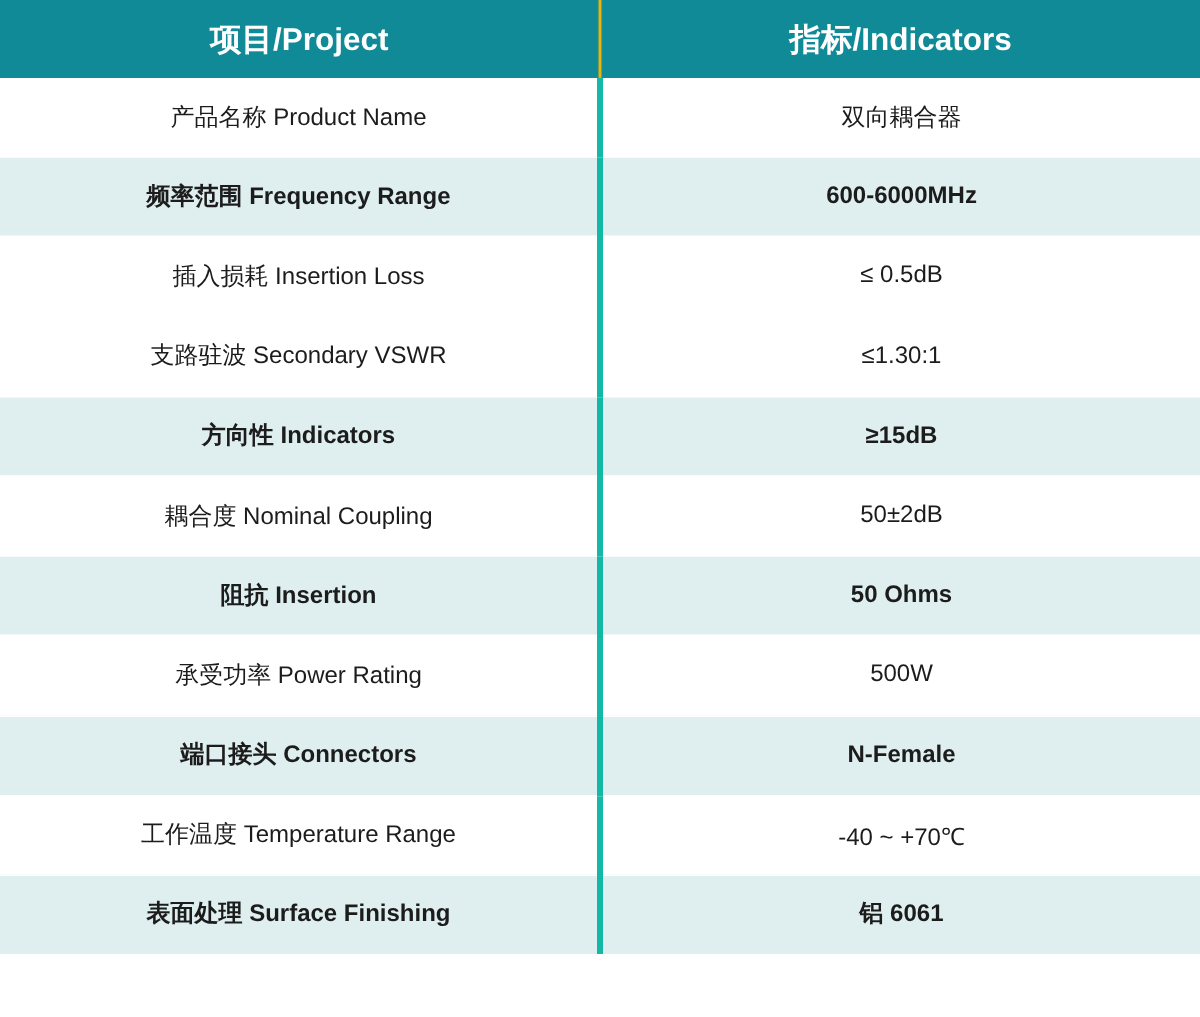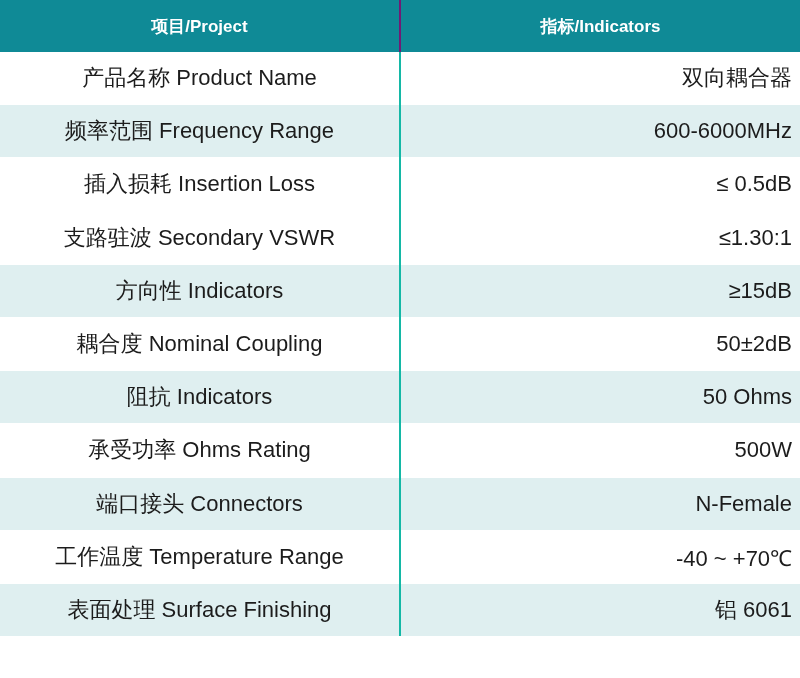"项目/Project" .spec-table thead th { font-size: 17px -> 21px }
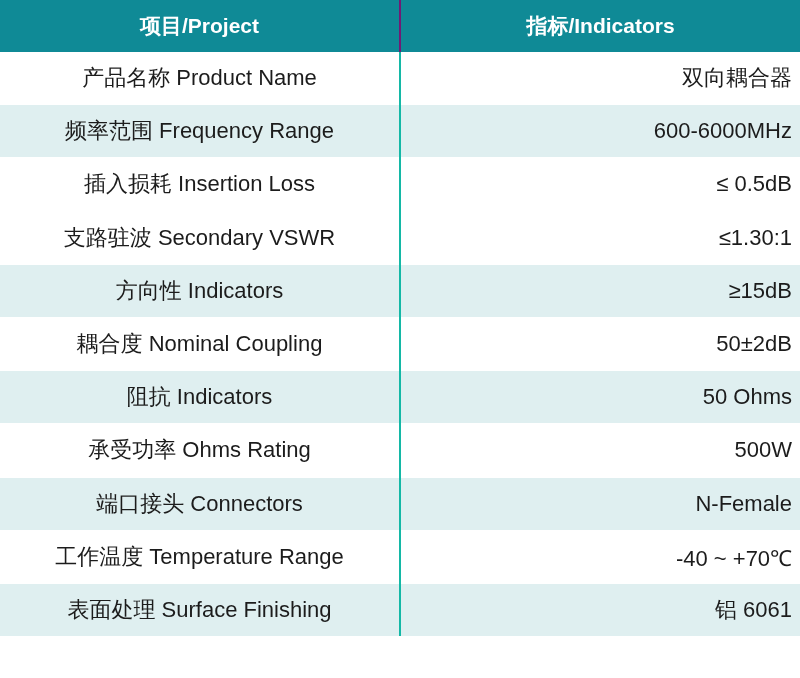"指标/Indicators" .spec-table thead th.divider { border-left: 2px solid #701a75 -> 2px solid #eab308 }
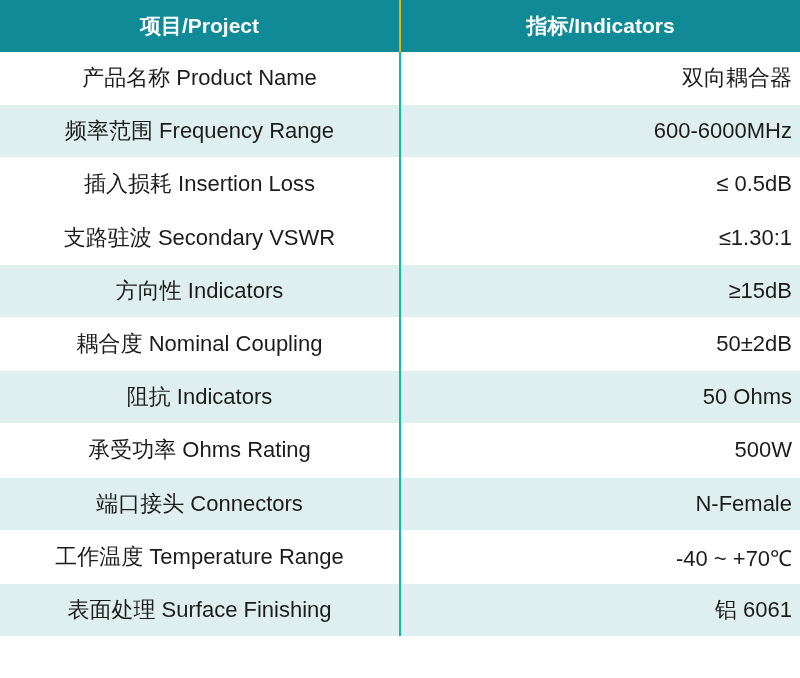"产品名称 Product Name" .spec-table tbody td { font-size: 22px -> 16px }
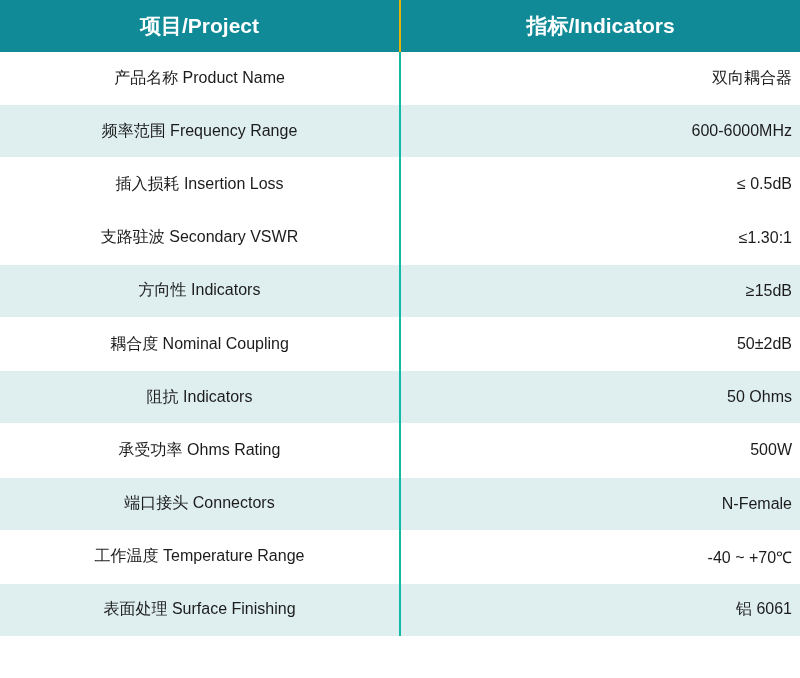"双向耦合器" .spec-table tbody td.cell-indicator { border-left: 2px solid #14b8a6 -> 4px solid #14b8a6; text-align: right -> none }
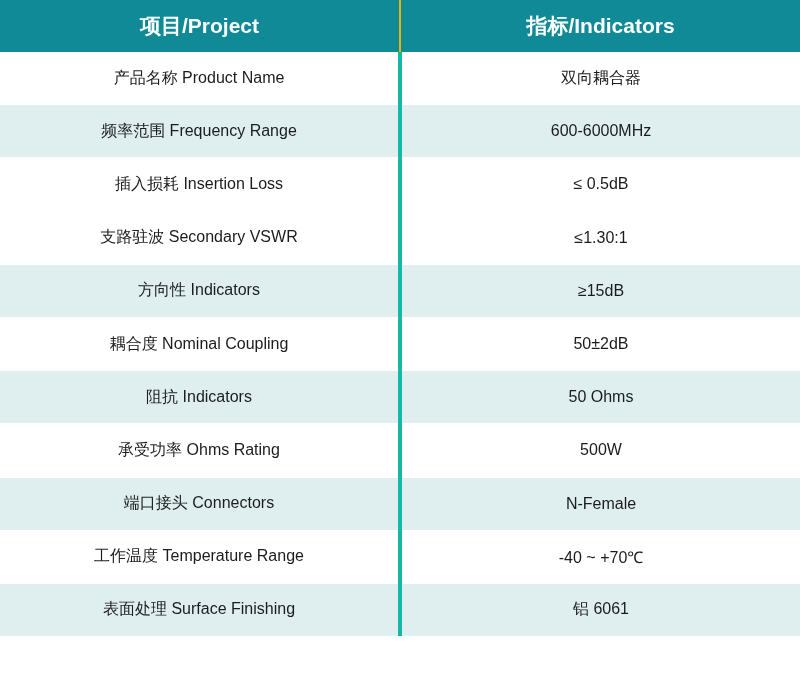"频率范围 Frequency Range" .spec-table tbody tr.row-even td { font-weight: none -> bold }
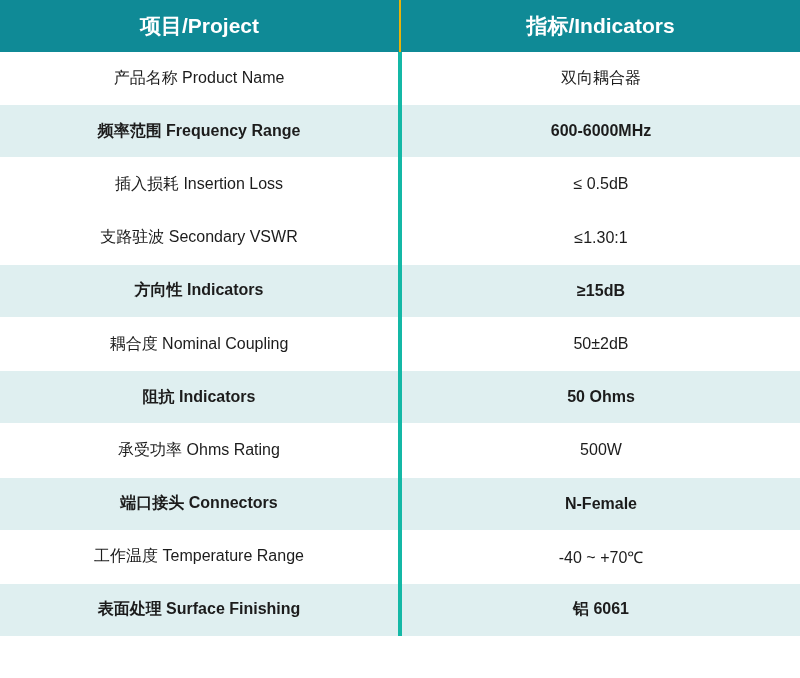"阻抗 Indicators" td.cell-project { text: Indicators -> Insertion }
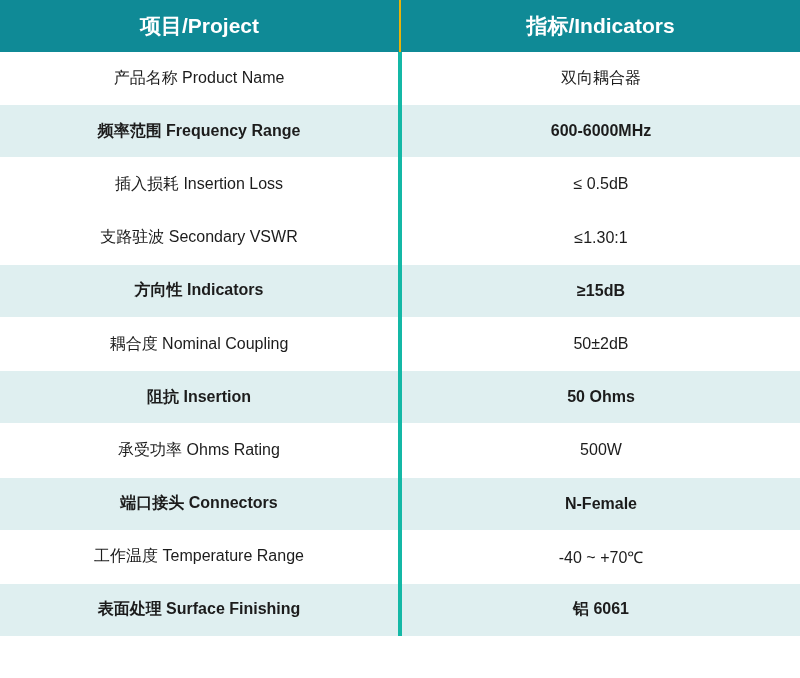"承受功率 Ohms Rating" td.cell-project { text: Ohms -> Power }
